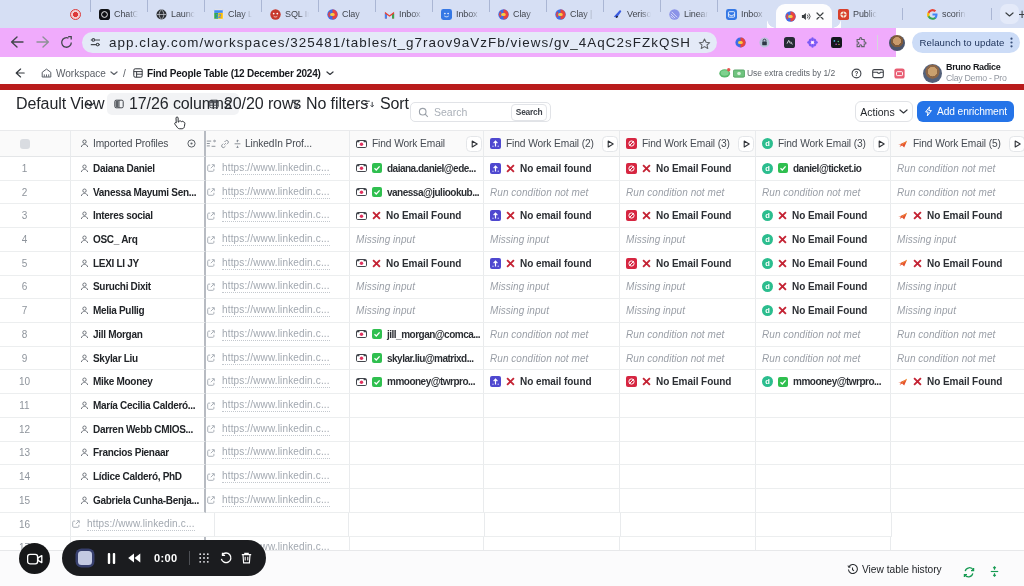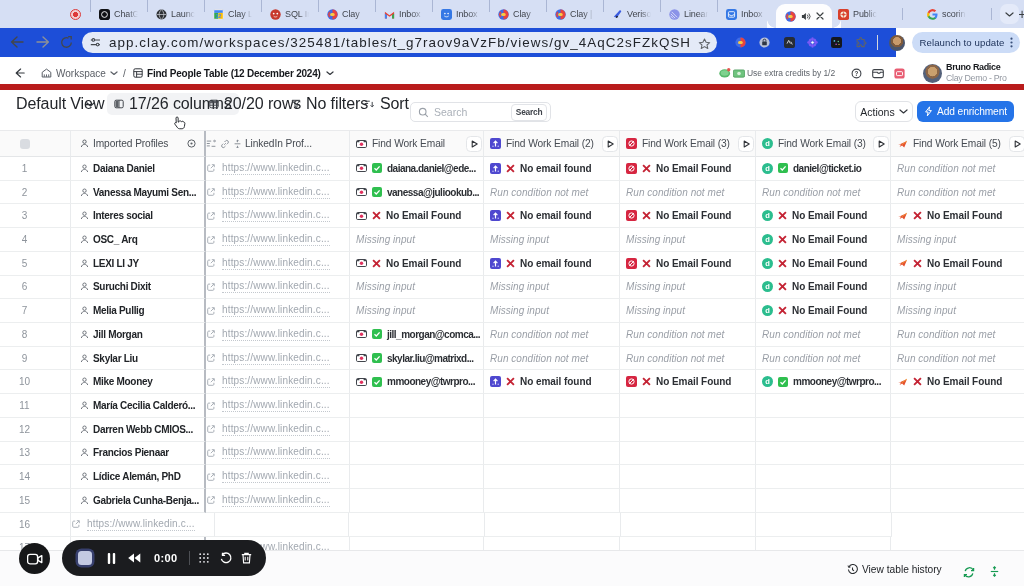"app.clay.com/workspaces/325481/tables/t_" #btoolbar { background: #1d4ed8 -> #f0abfc }
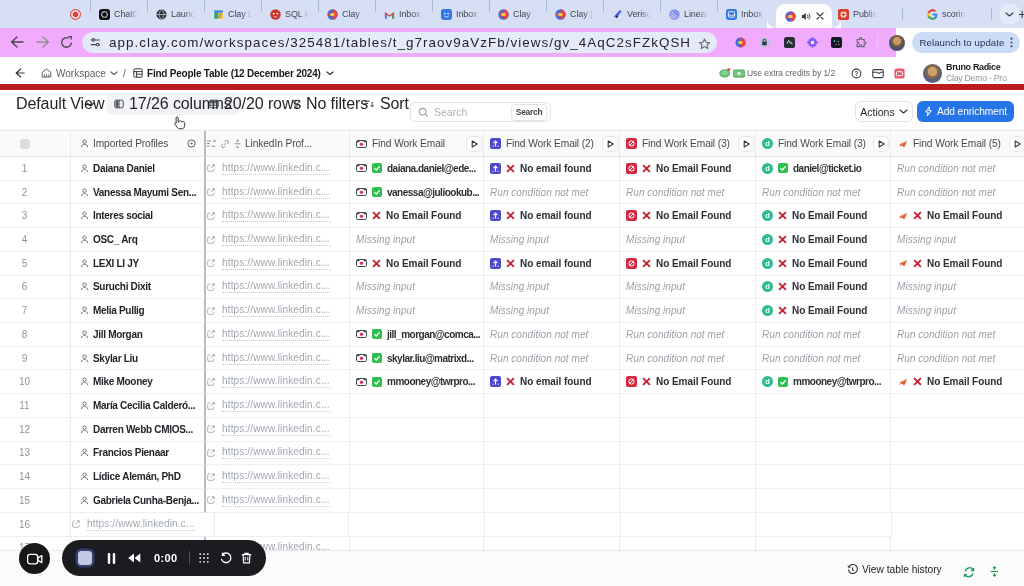"Lídice Alemán, PhD" span.nm { text: Alemán -> Calderó }
